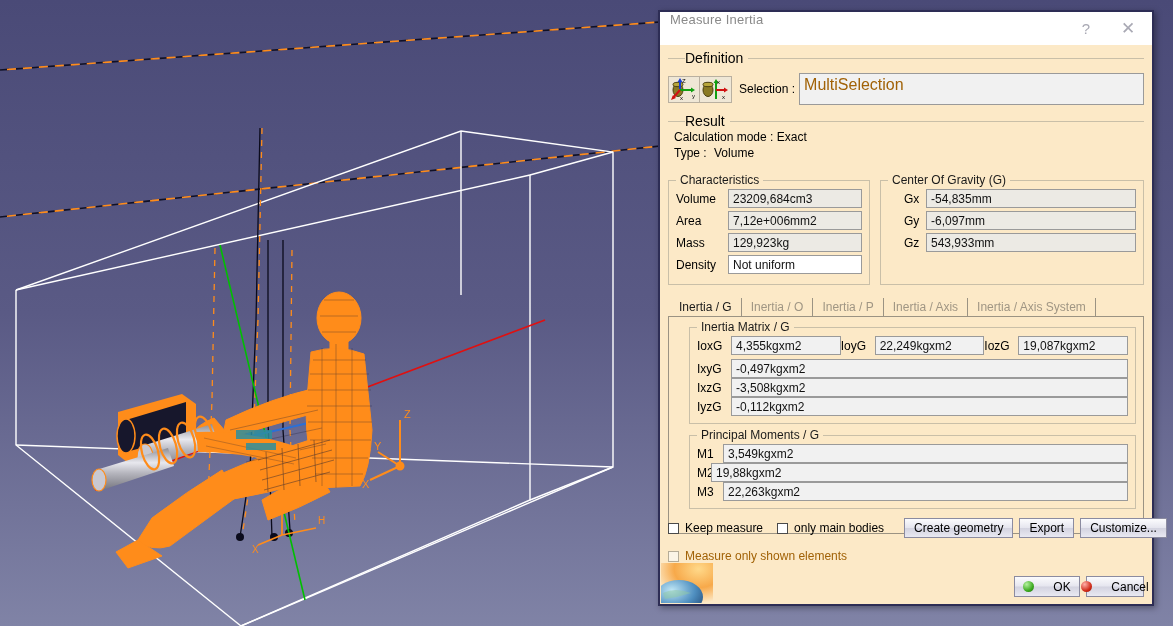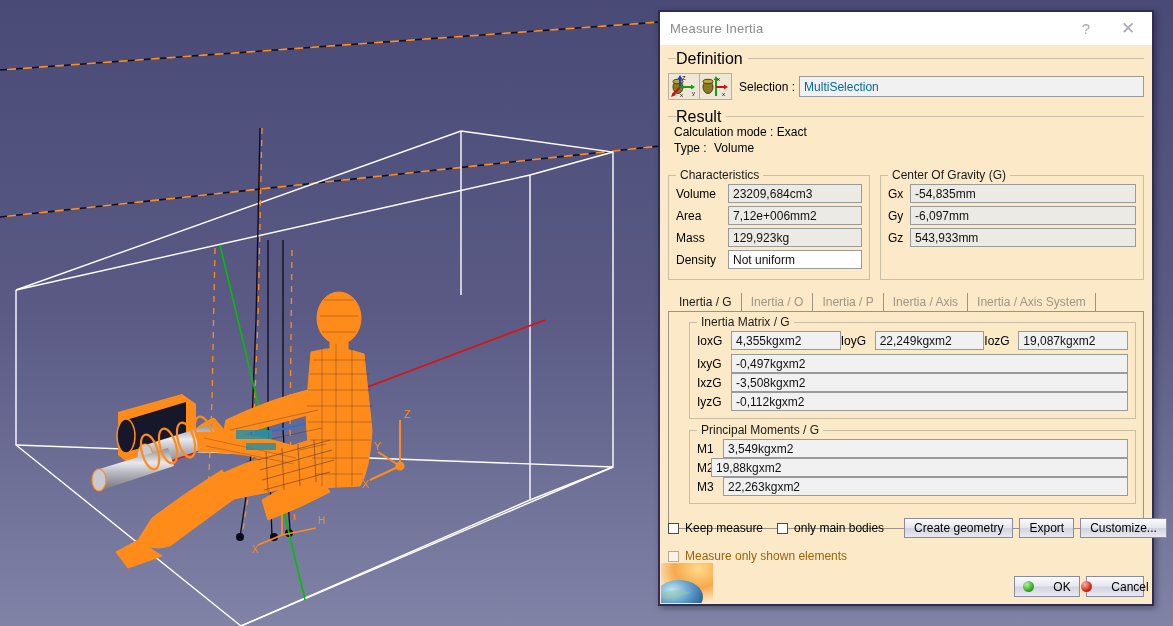"Measure Inertia" #titlebar { align-items: center -> flex-start }
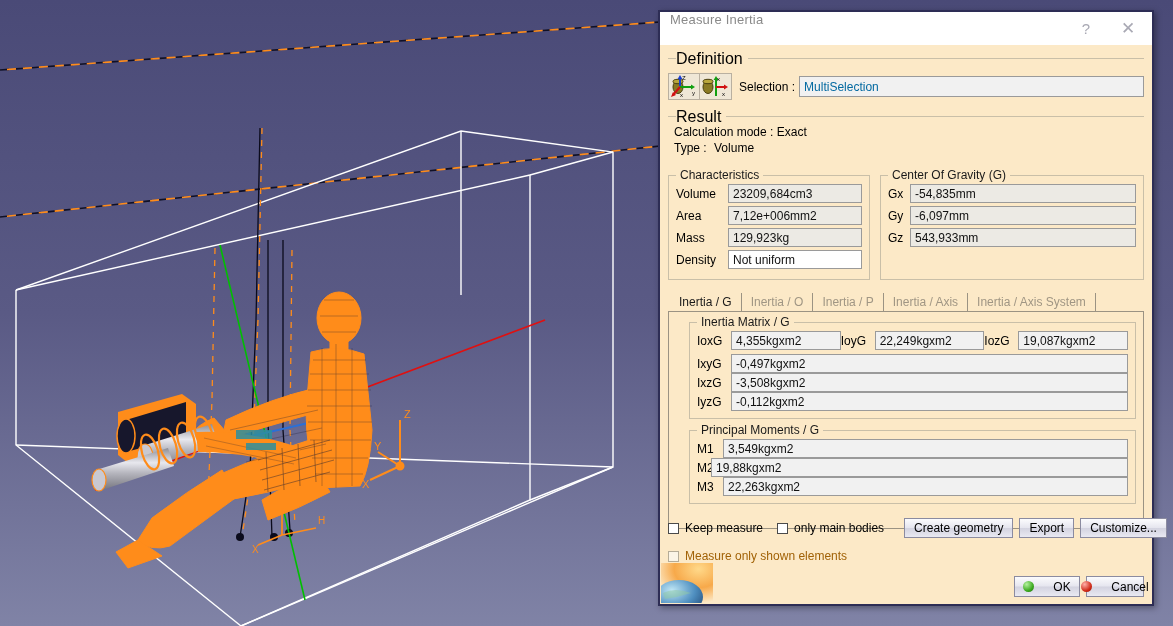"Definition" .sect .lbl { font-size: 16px -> 14px; left: 8px -> 17px }
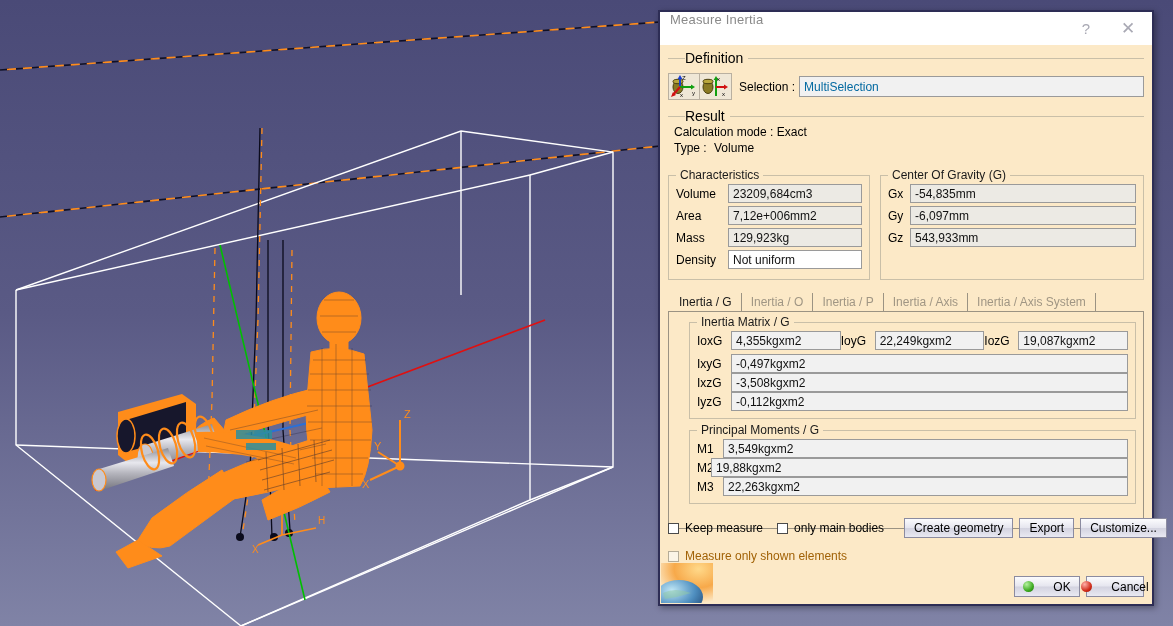"MultiSelection" #sel-input { color: #0369a1 -> #a16207; font-size: 12px -> 16px; height: 21px -> 32px }
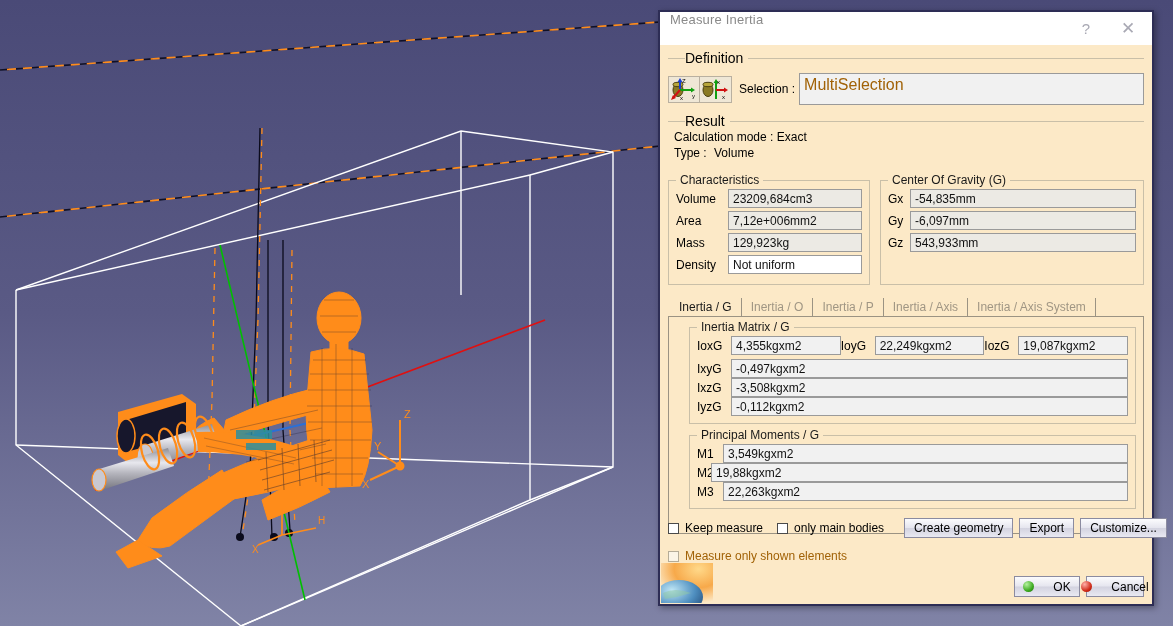"Gx" .flabel.sm { margin-left: none -> 16px }
